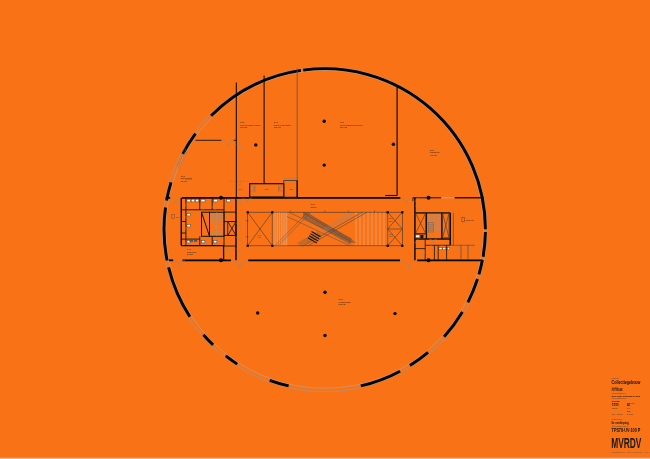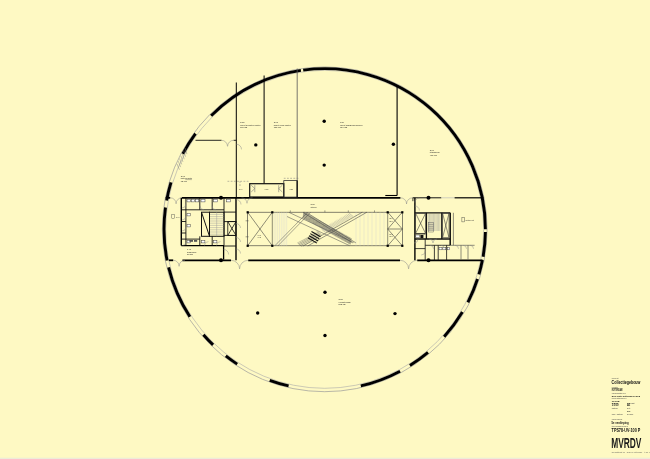"MVRDV" #page { background: #fef9c3 -> #f97316 }
